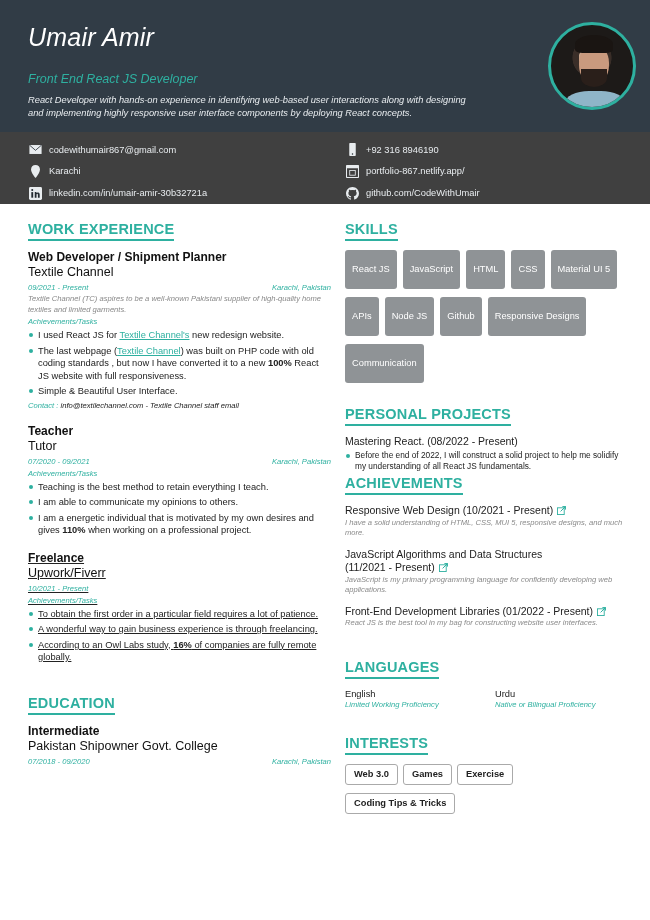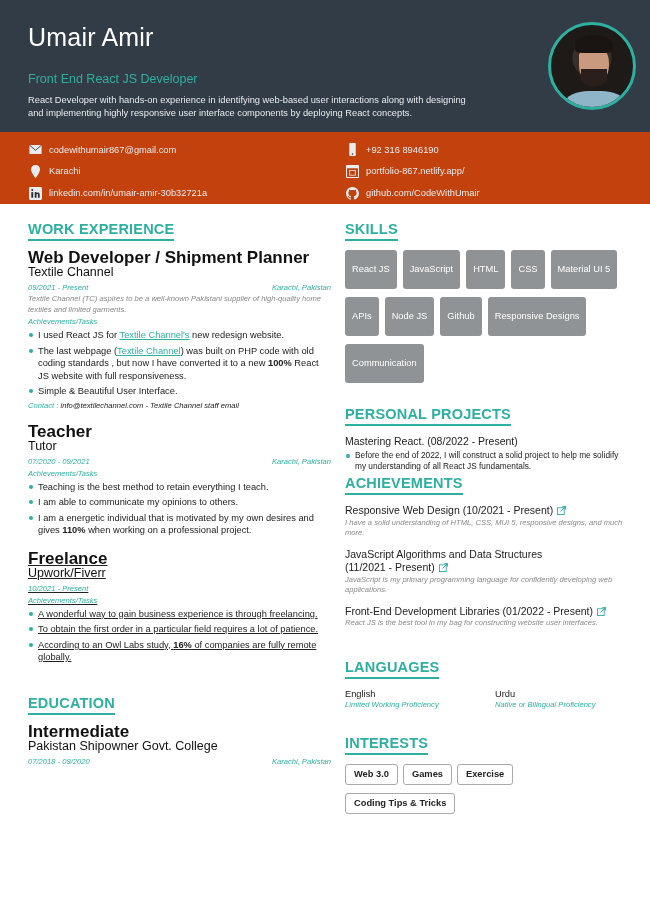"Umair Amir" .header { font-style: none -> italic }
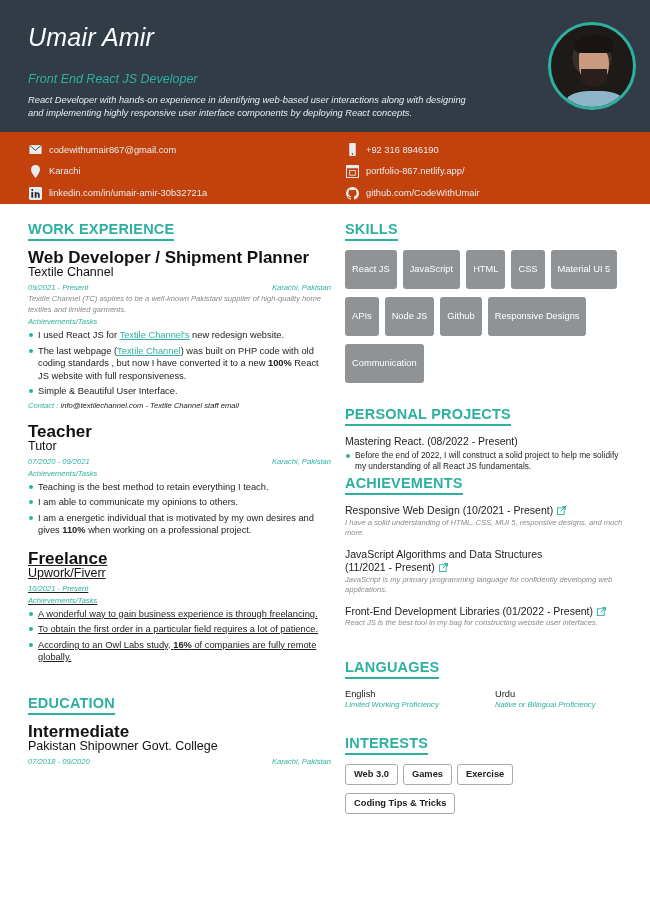"codewithumair867@gmail.com" .contact-bar { background: #c2410c -> #404040 }
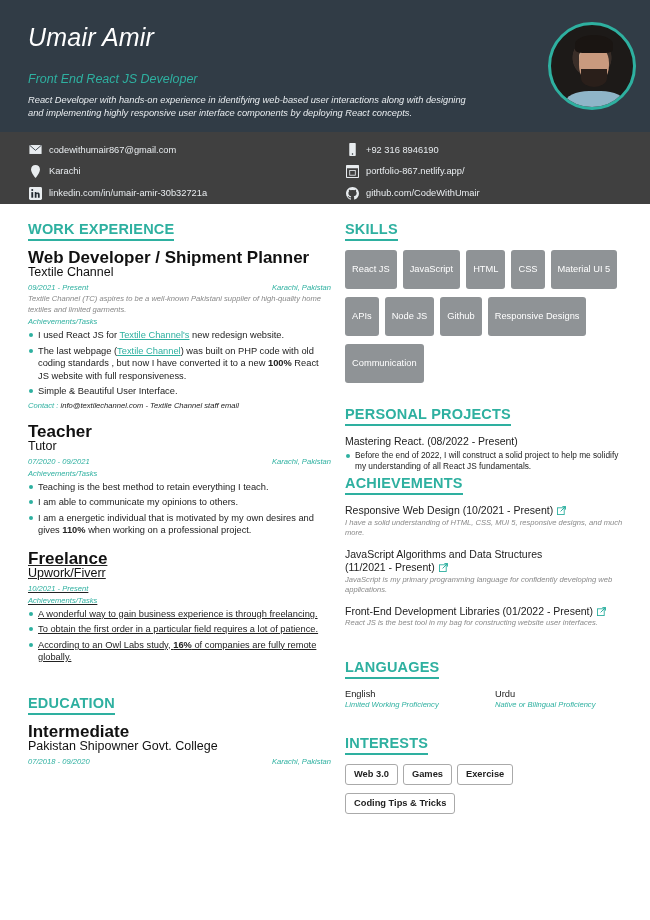"Web Developer / Shipment Planner" .job-title { font-size: 17px -> 12px }
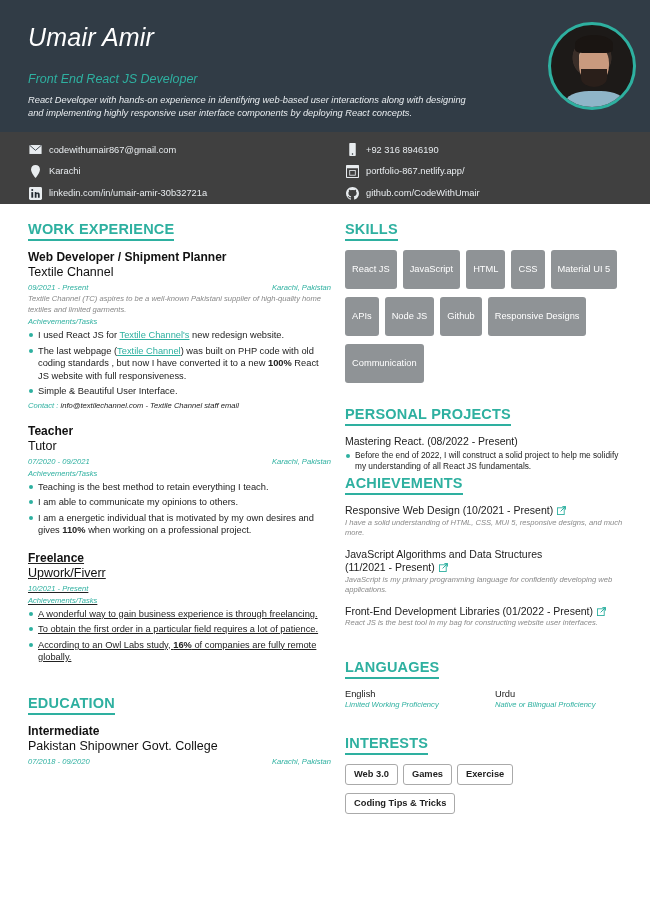"A wonderful way to gain" li { order: before "To obtain the first order" -> after "To obtain the first order" }
